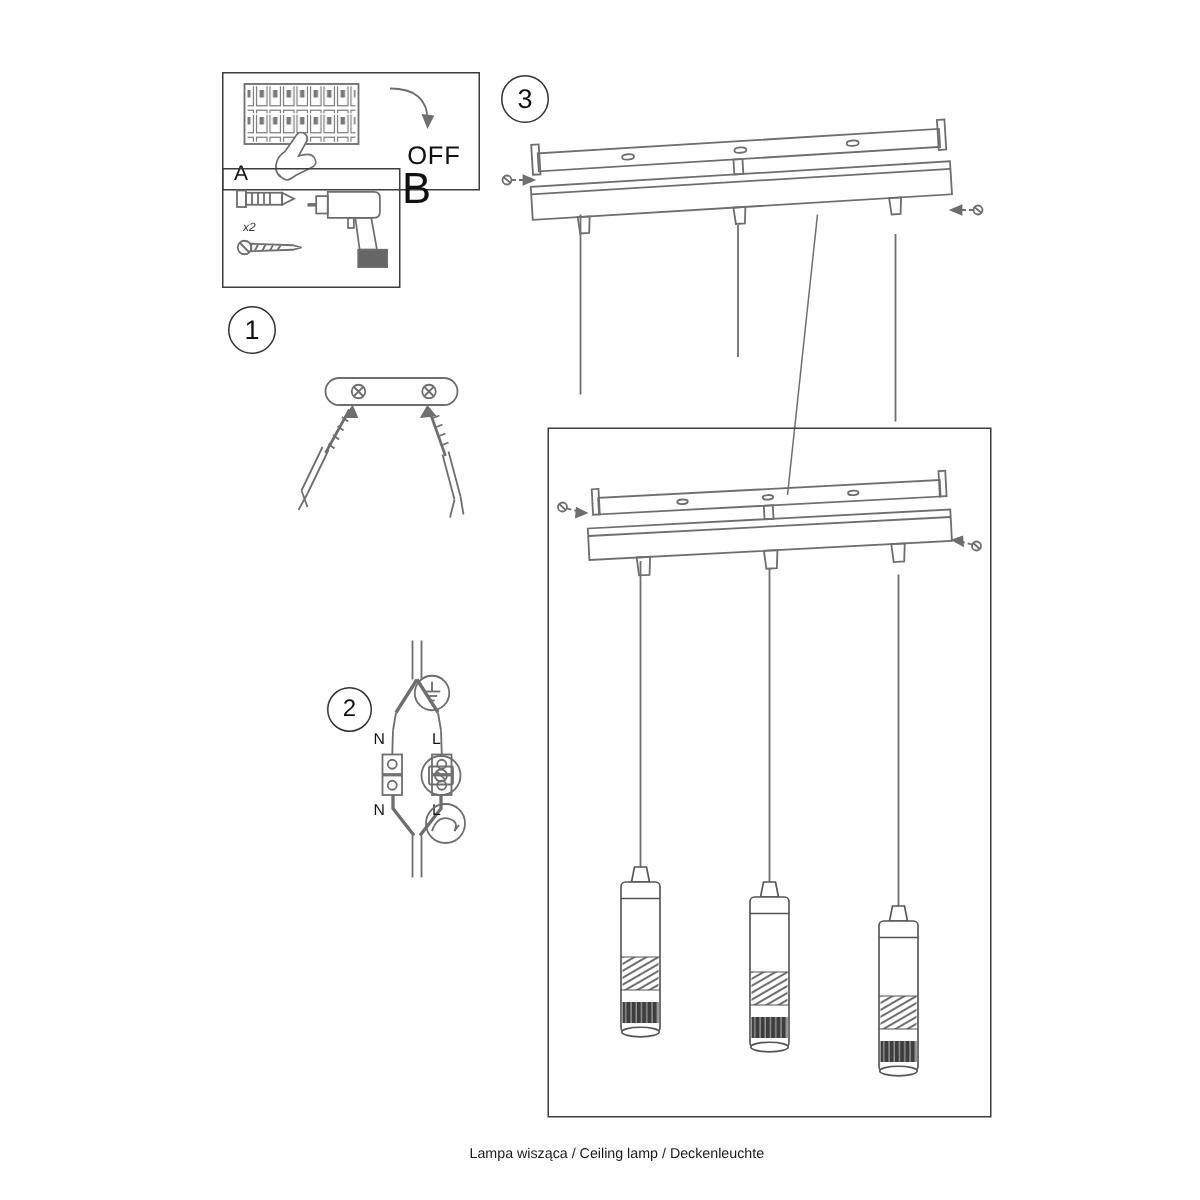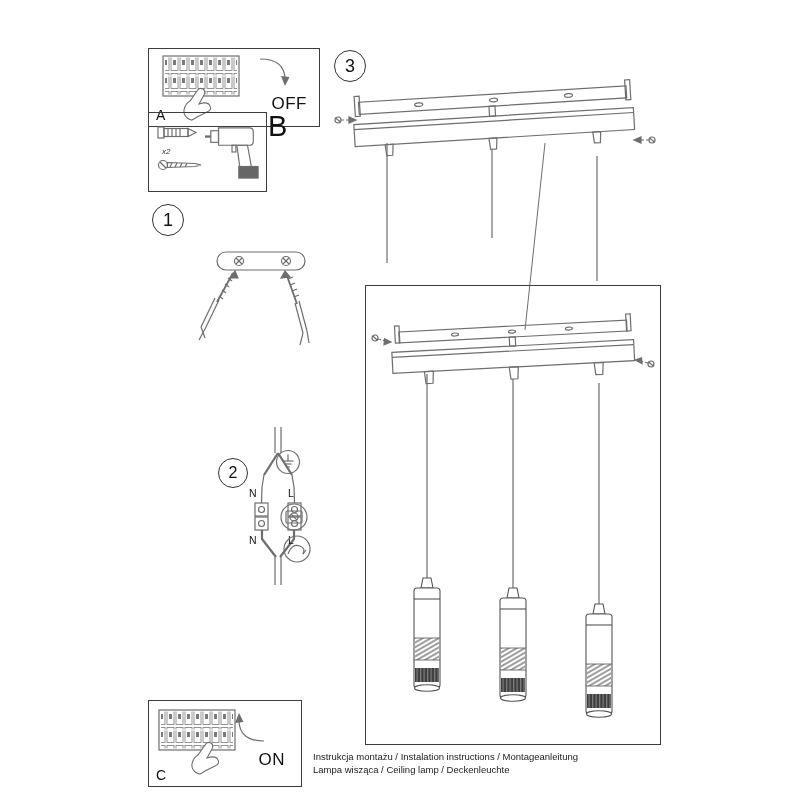"ON" div.box { html: <div> <svg> <defs> <pattern> <rect></rect> <rect></rect> </pattern> </defs> <rect></rect> <rect></rect> <rect></rect> <path></path> </svg> <svg> <path></path> <polygon></polygon> </svg> <span>ON</span> <span>C</span> </div> -> none }
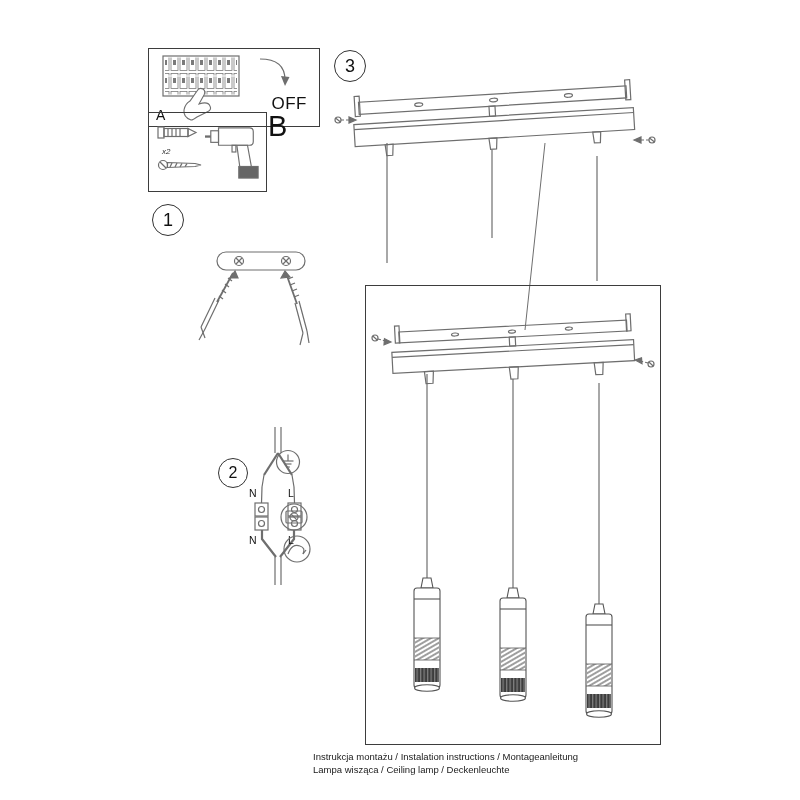"Instrukcja montażu / Instalation" div.footer-line { html: <div>Instrukcja montażu / Instalation instructions / Montageanleitung</div> -> none }
